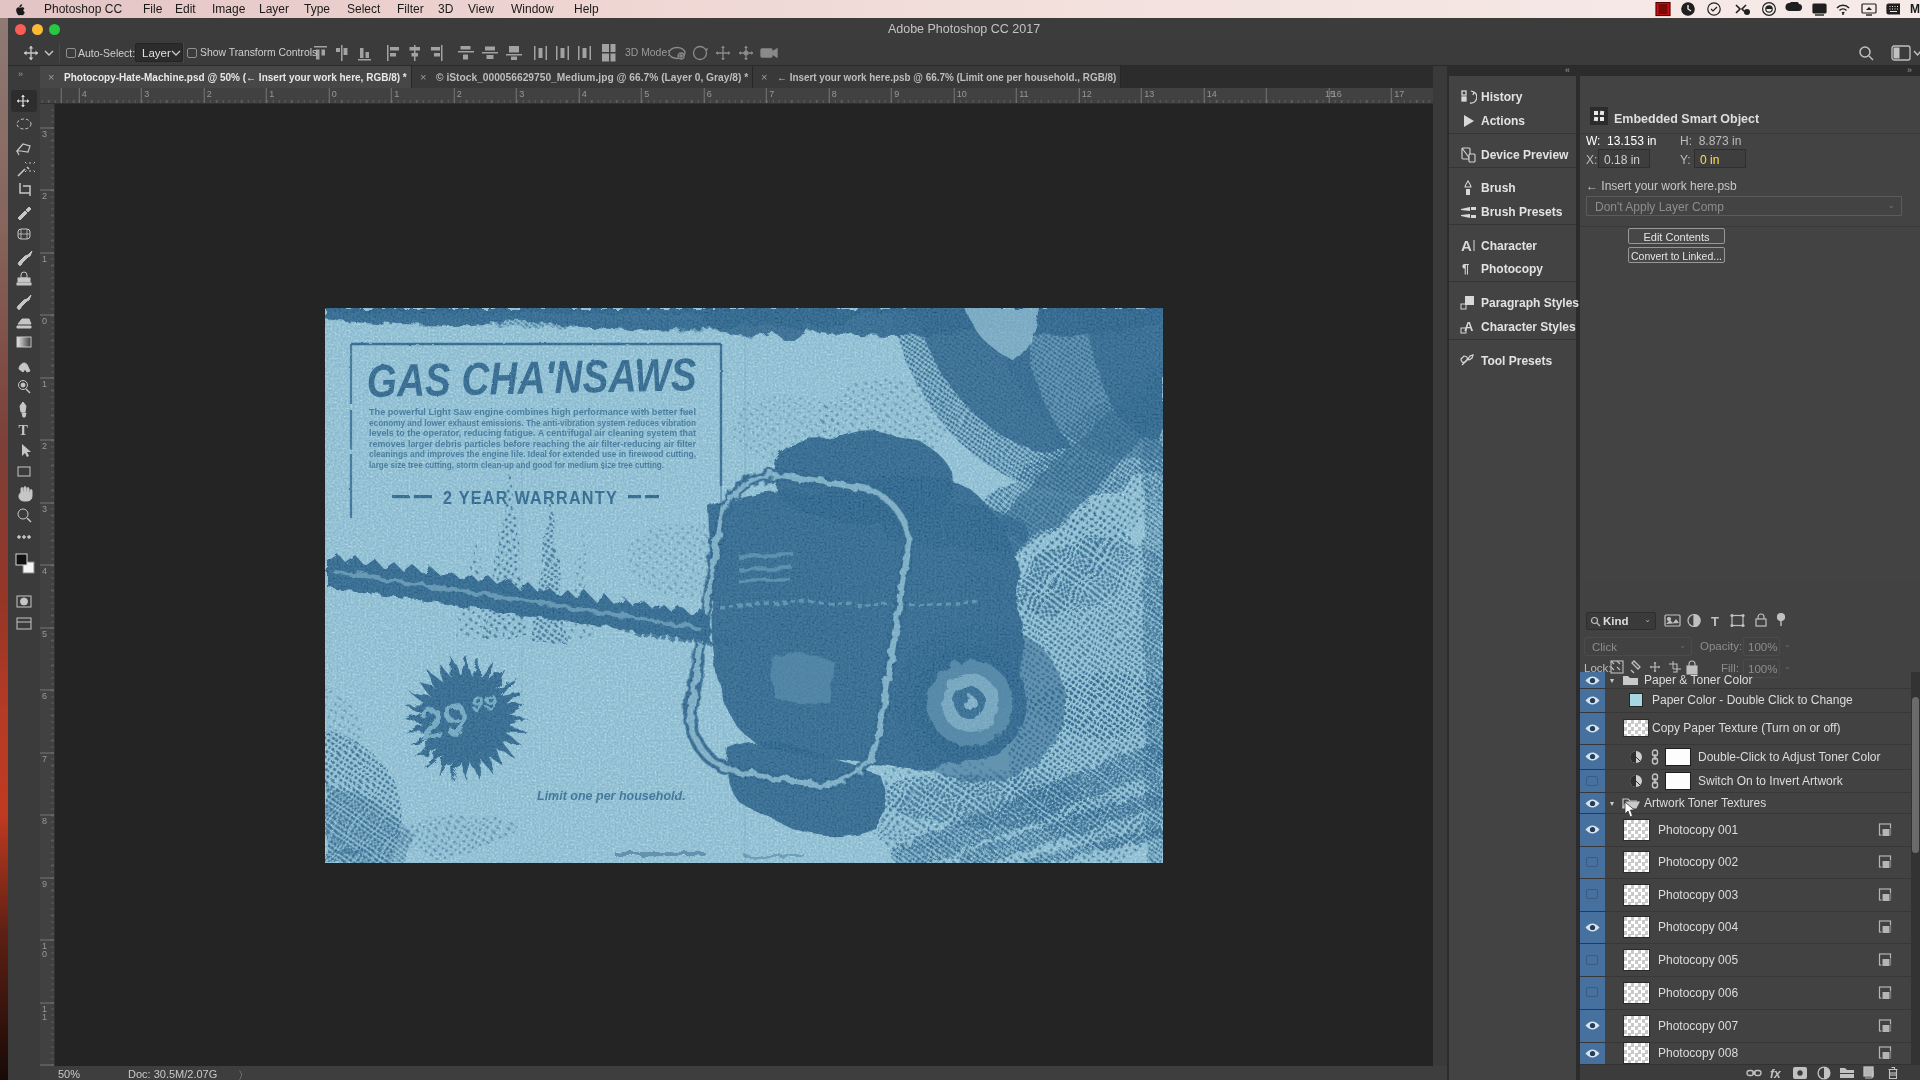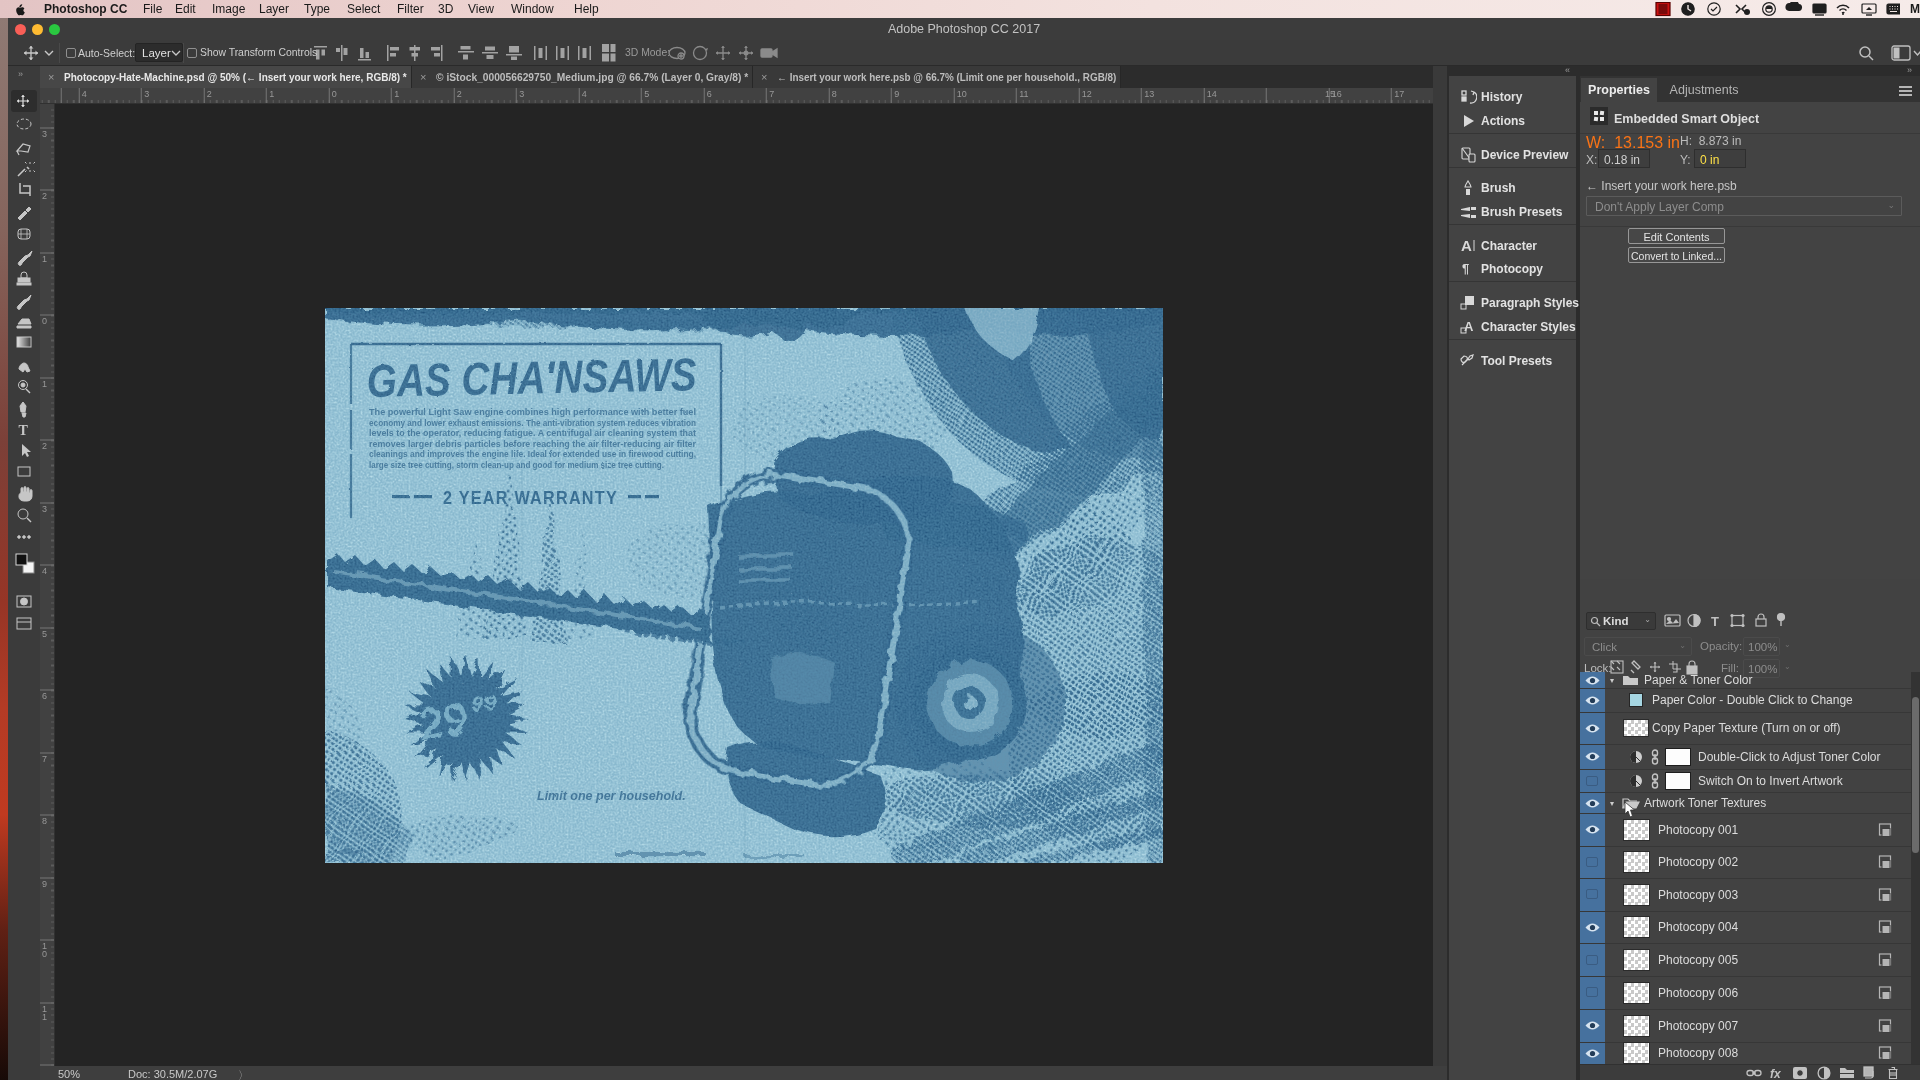"Photoshop CC" span.mi { font-weight: bold -> normal }
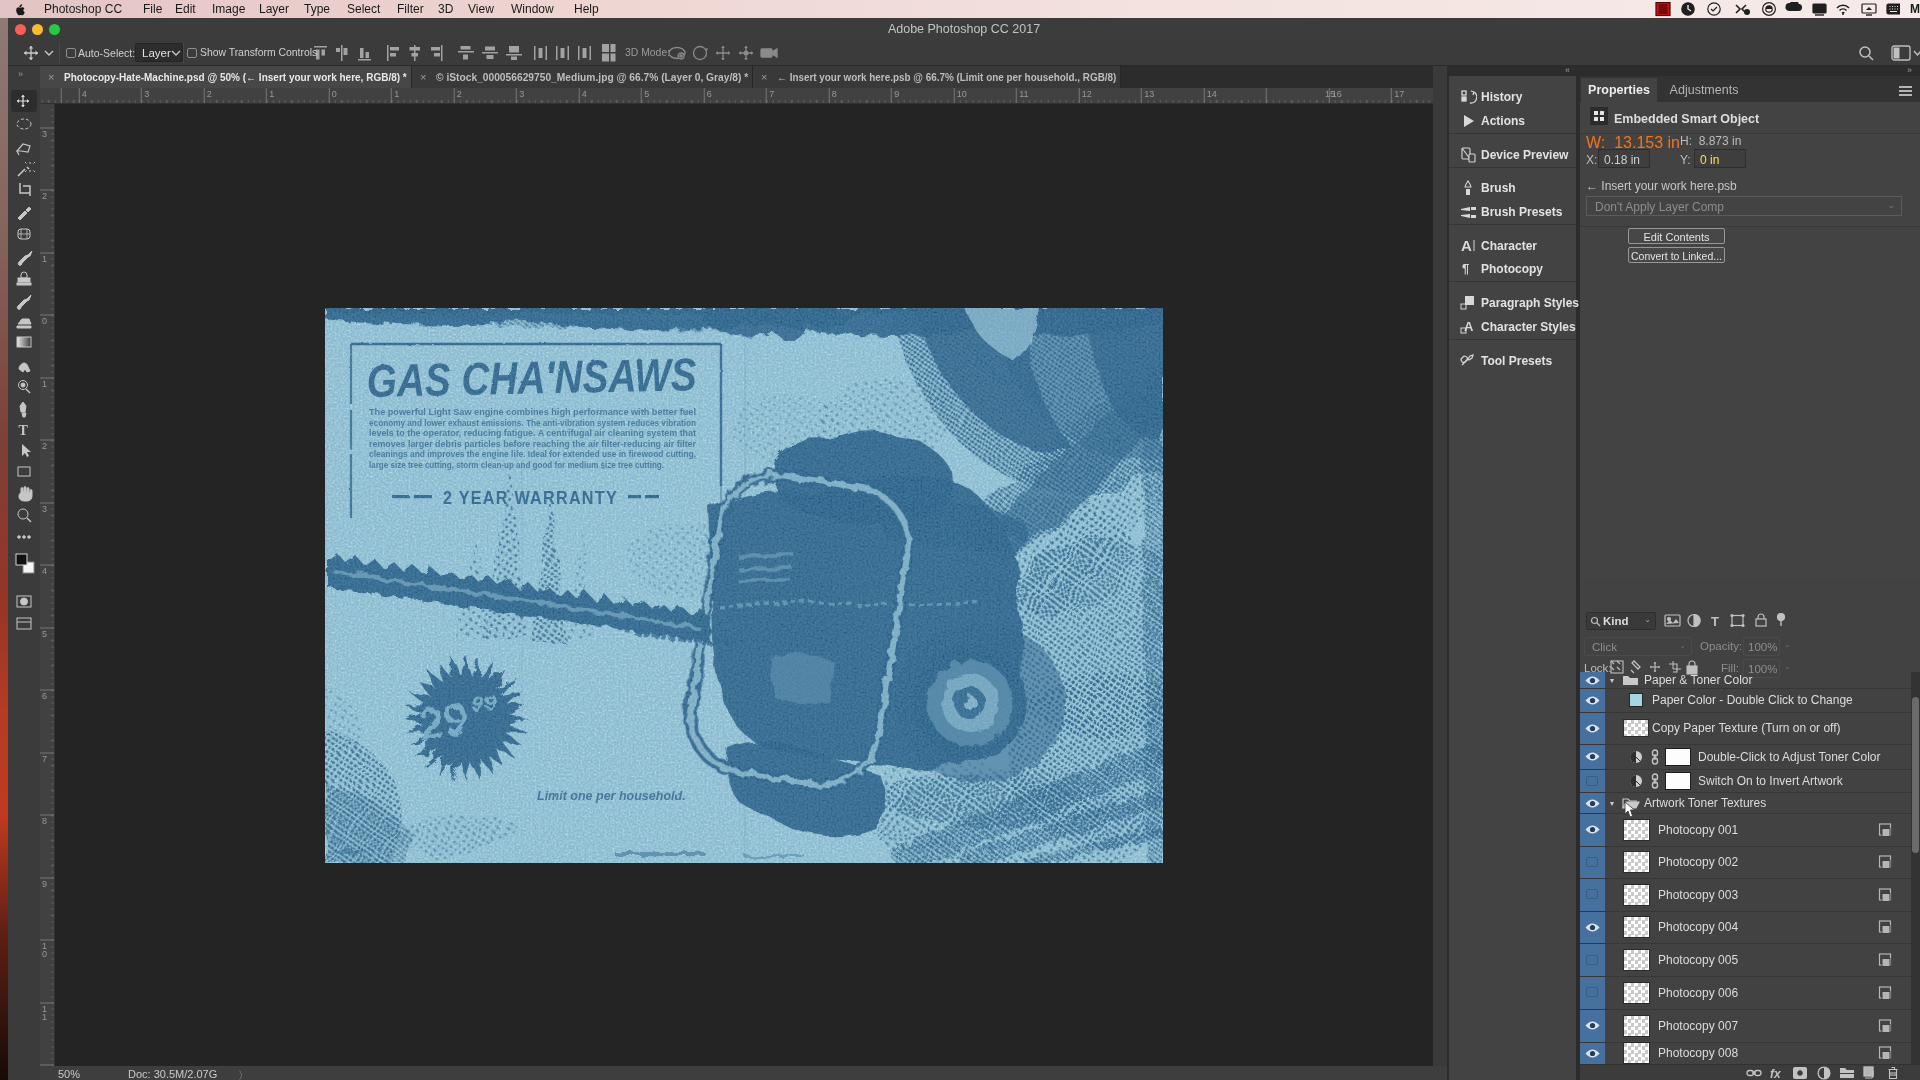"Properties" div.ptabbar { html: <div> <div>Properties</div> <div>Adjustments</div> <div></div> </div> -> none }
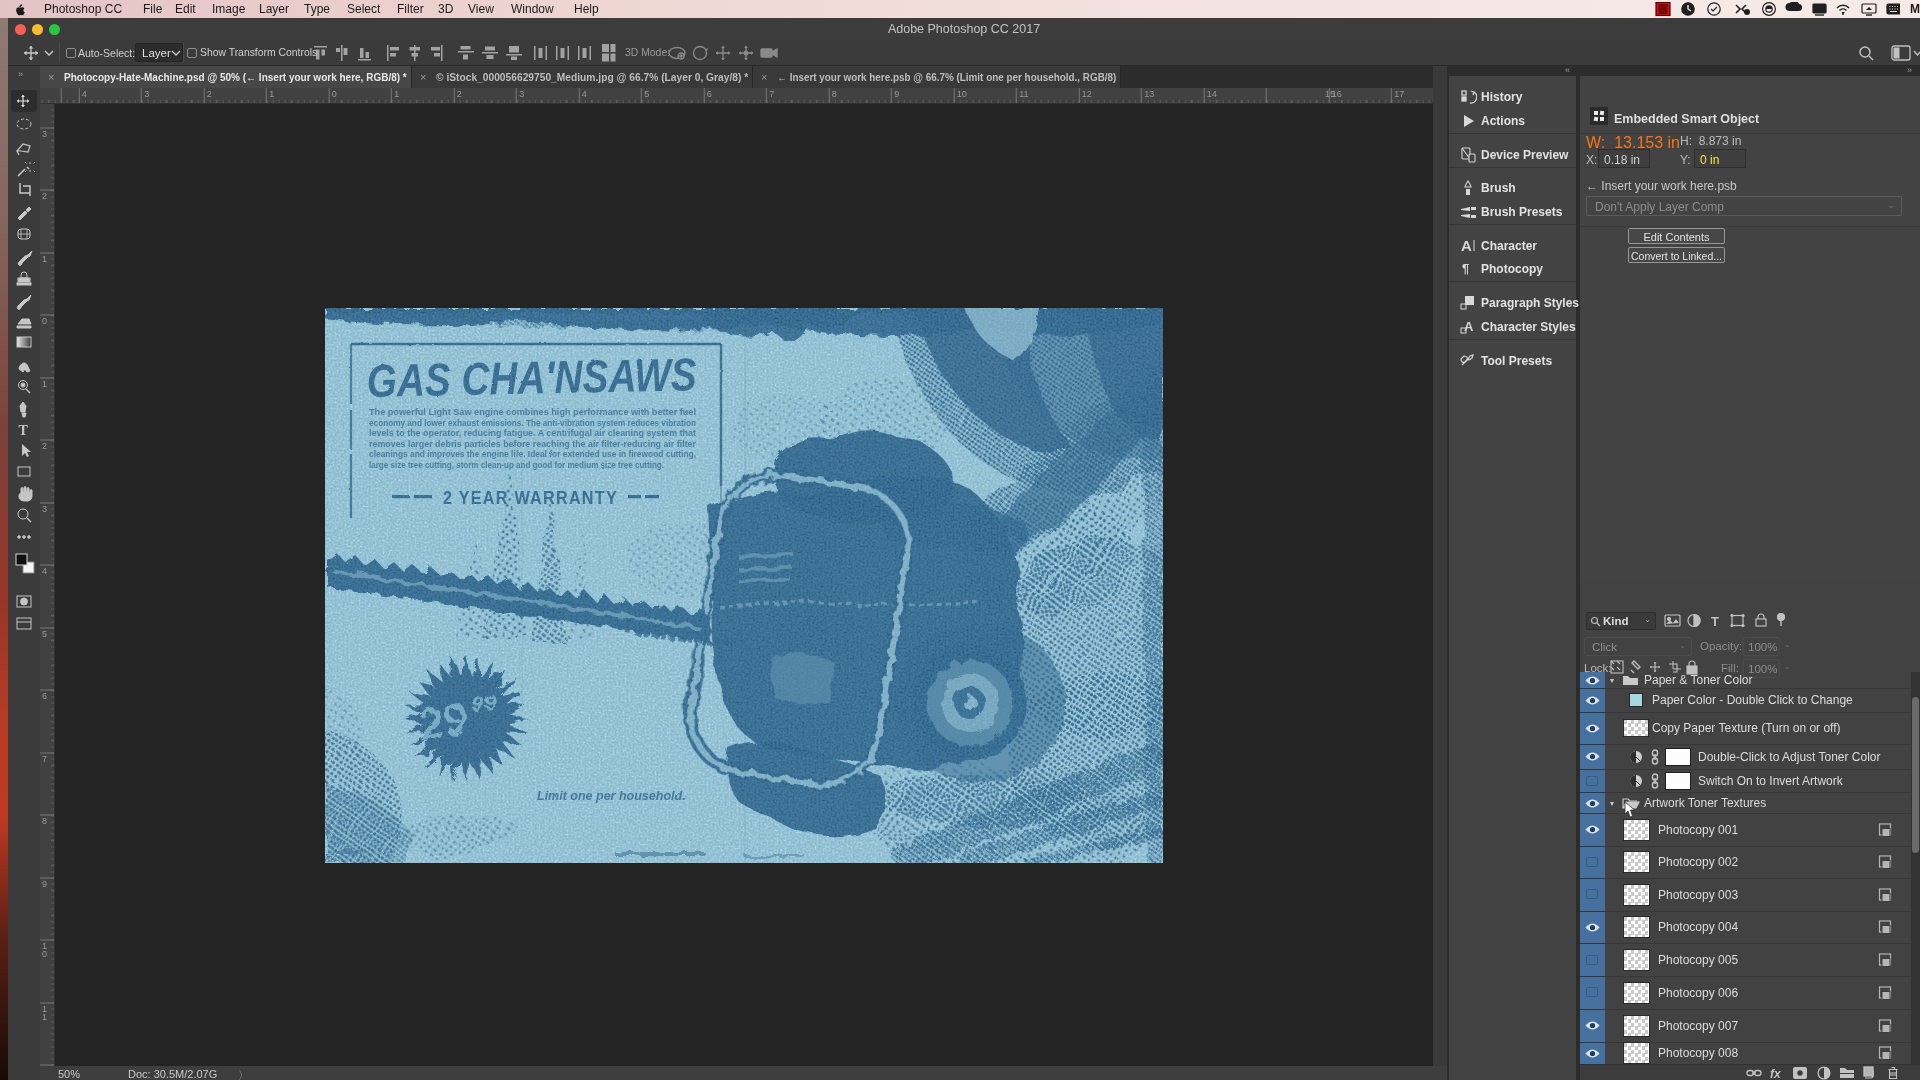"W: 13.153 in" span.abs { color: #f97316 -> #ffffff; font-size: 16px -> 12px }
